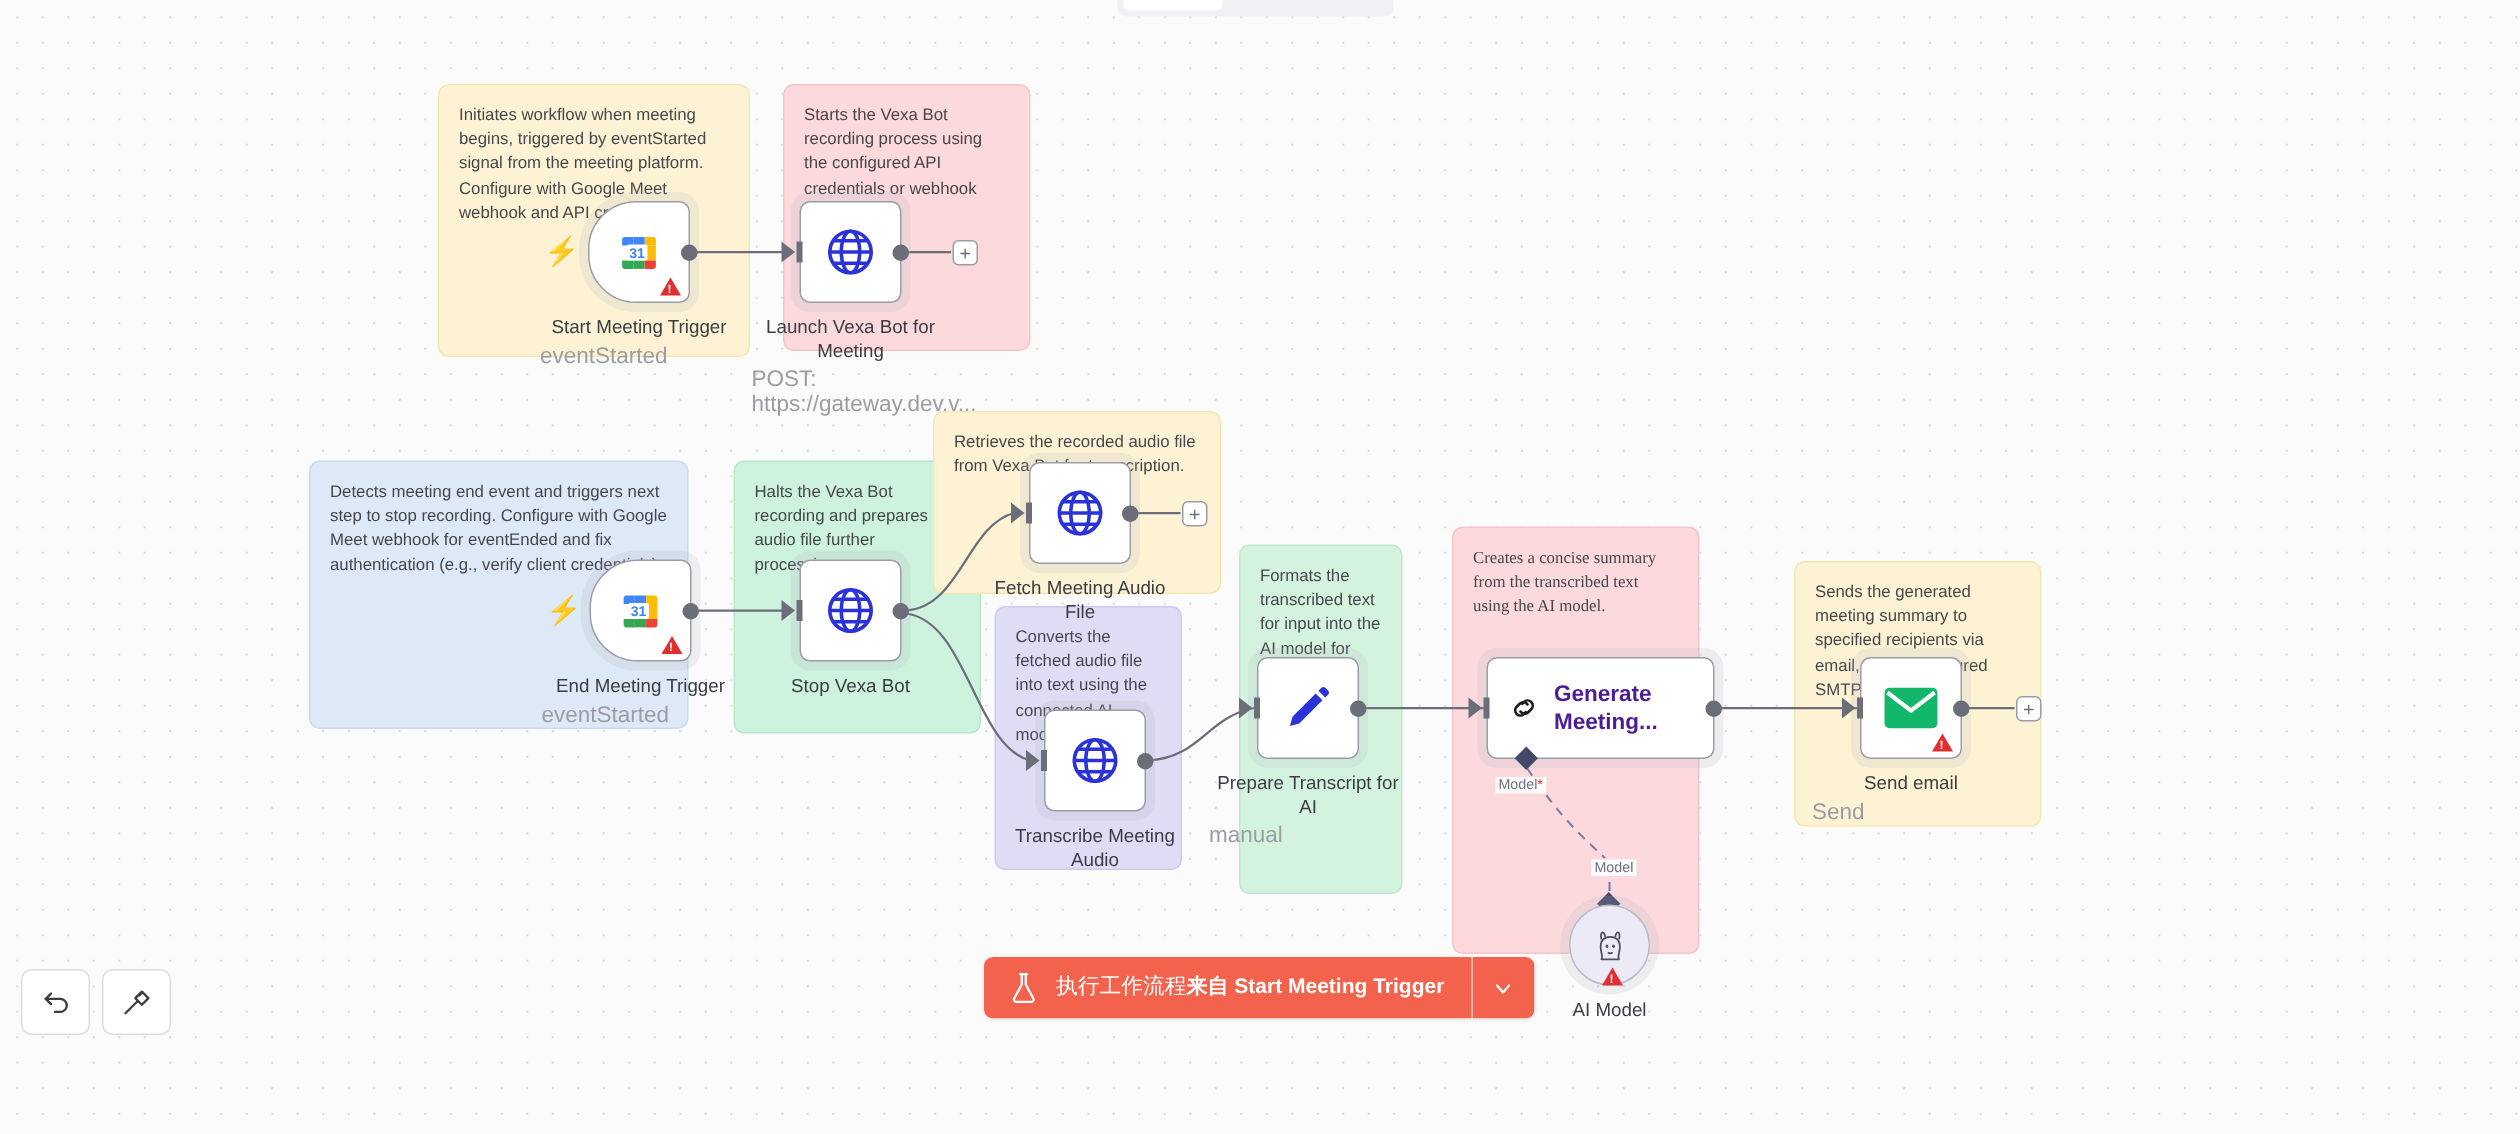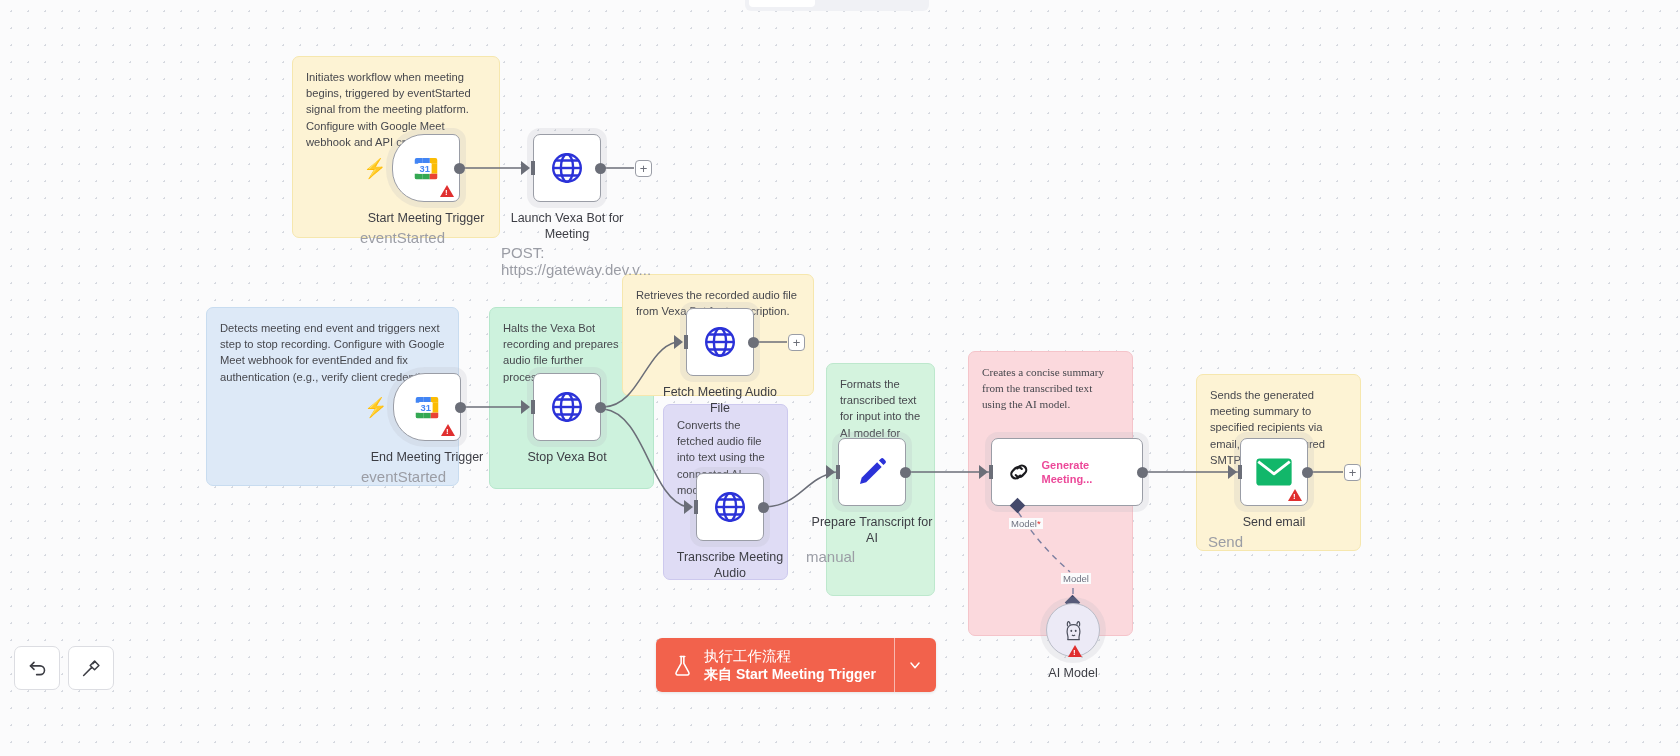"Starts the Vexa Bot recording" div.sticky { html: none -> <div> <span>Starts the Vexa Bot recording process using the configured API credentials or webhook</span> </div> }
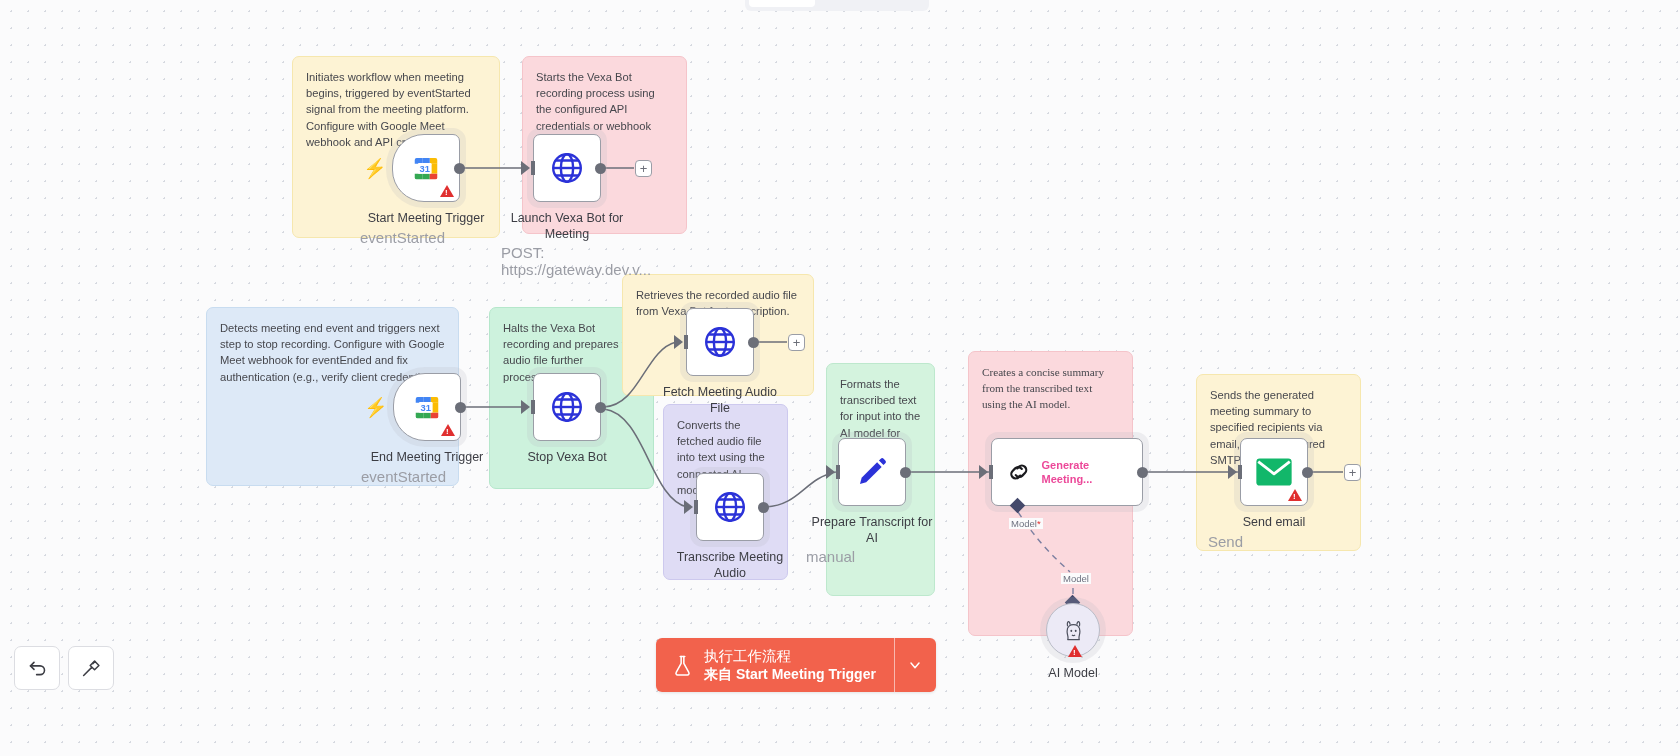"Generate Meeting..." span { color: #ec4899 -> #4c1d95; font-size: 11px -> 15px }
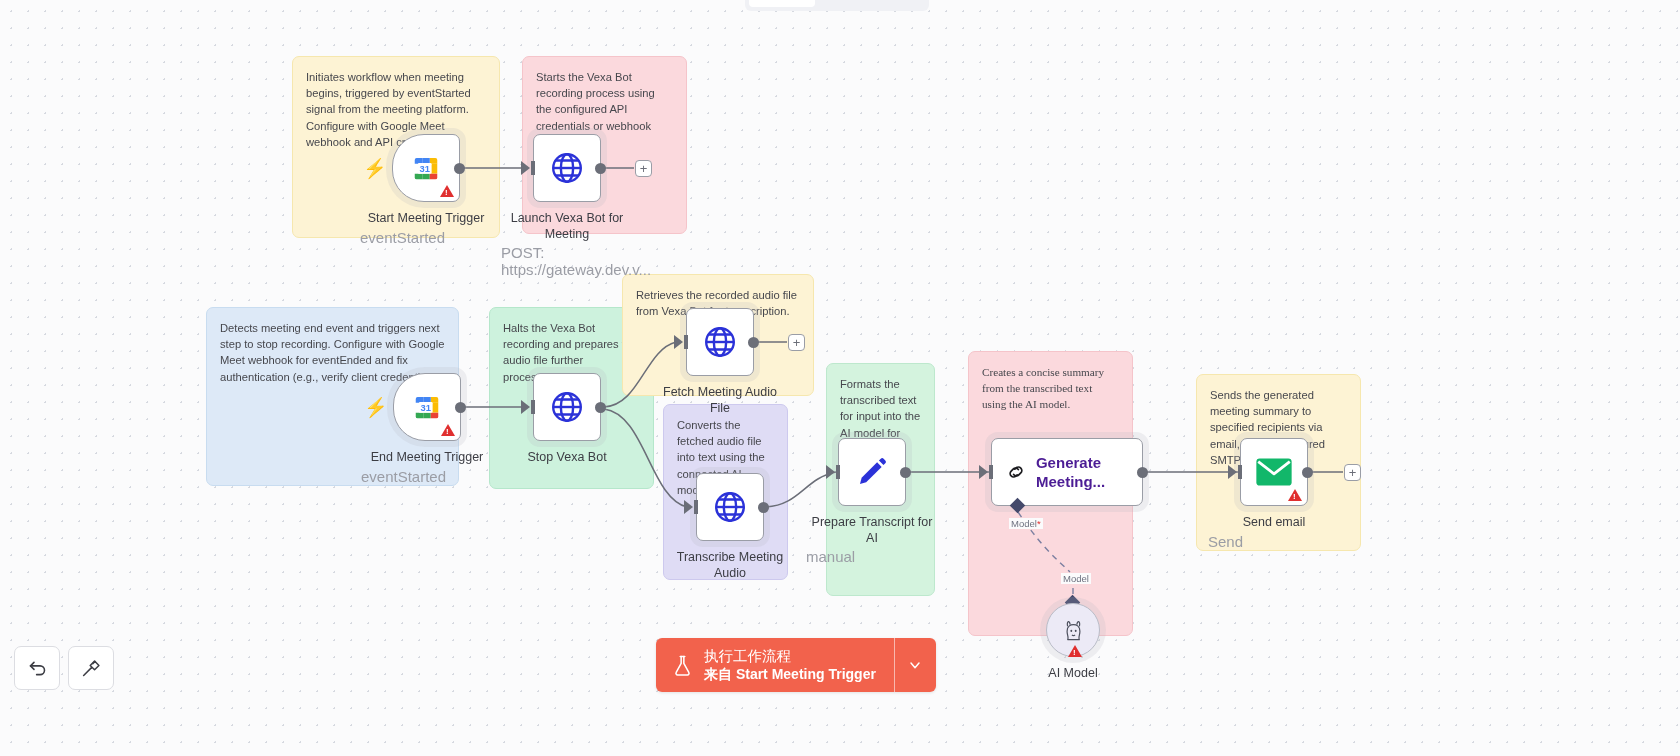"Model*" div.port-label { margin-left: 12px -> none }
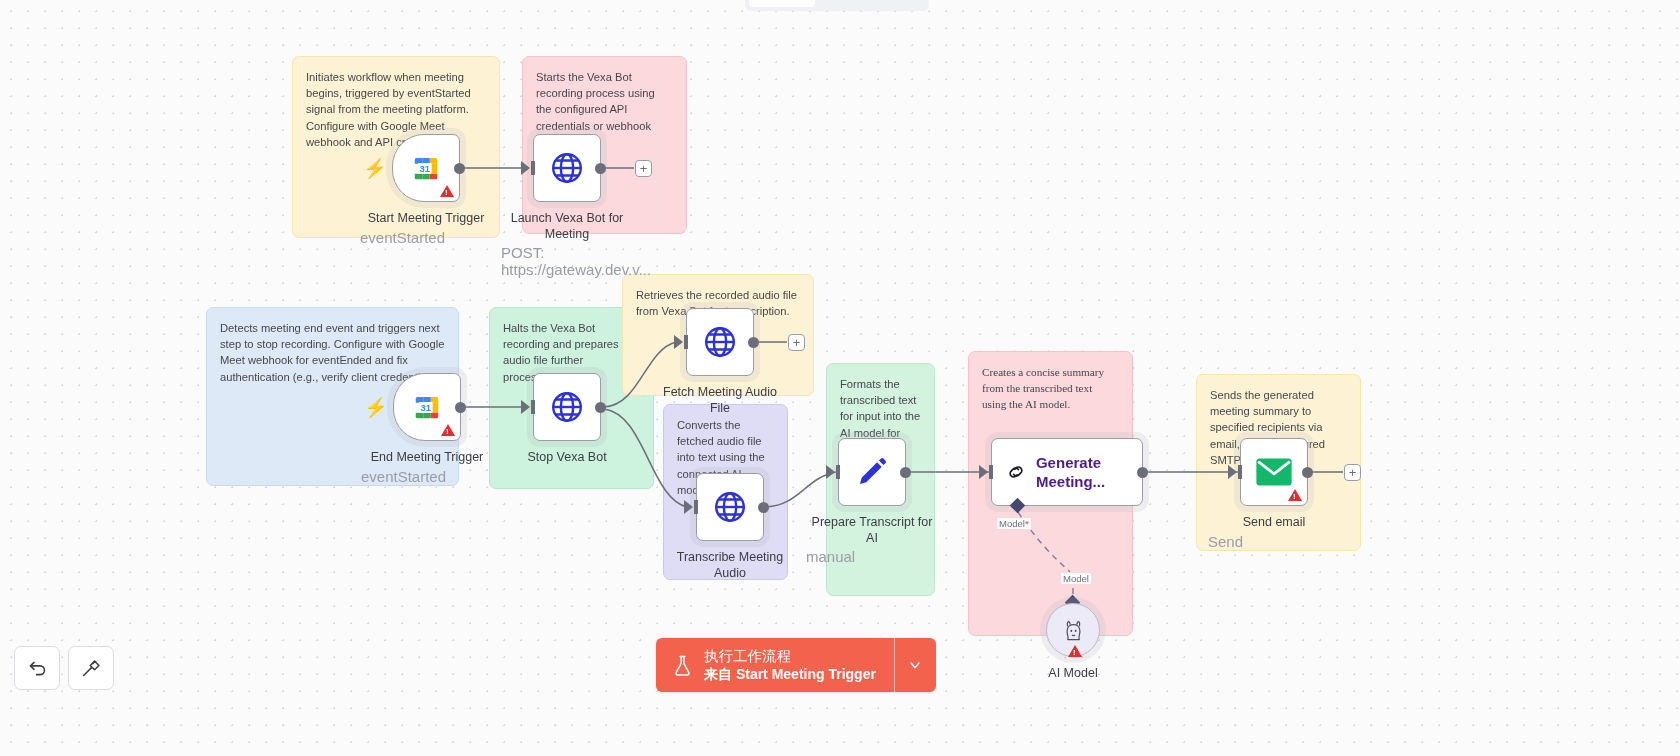"执行工作流程" #exectext { flex-direction: column -> row }
